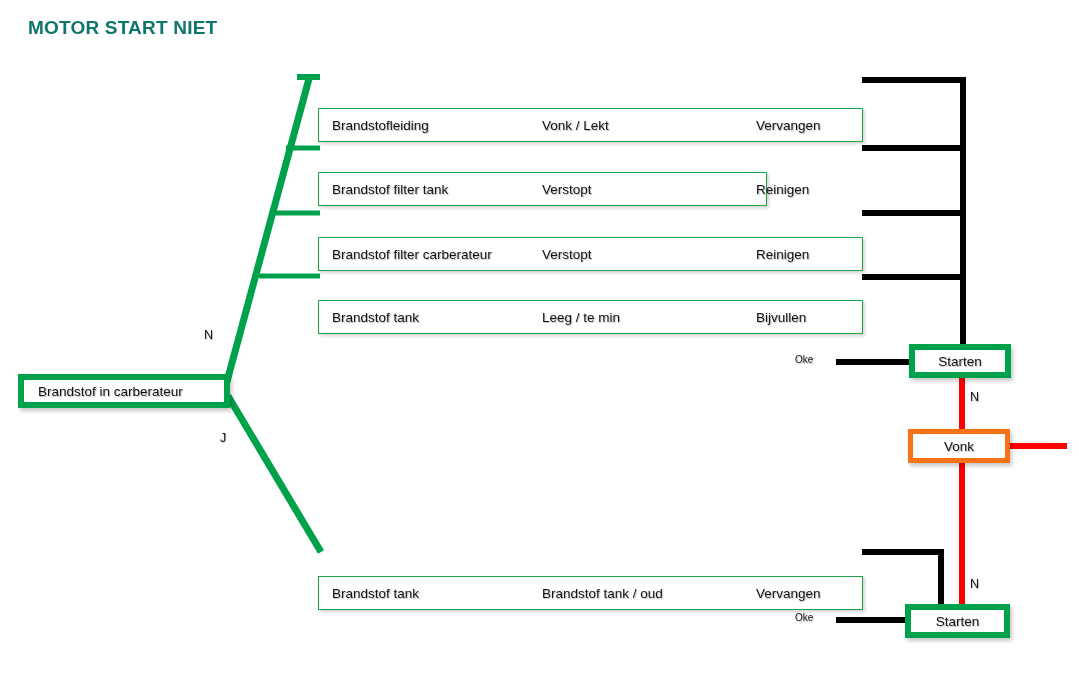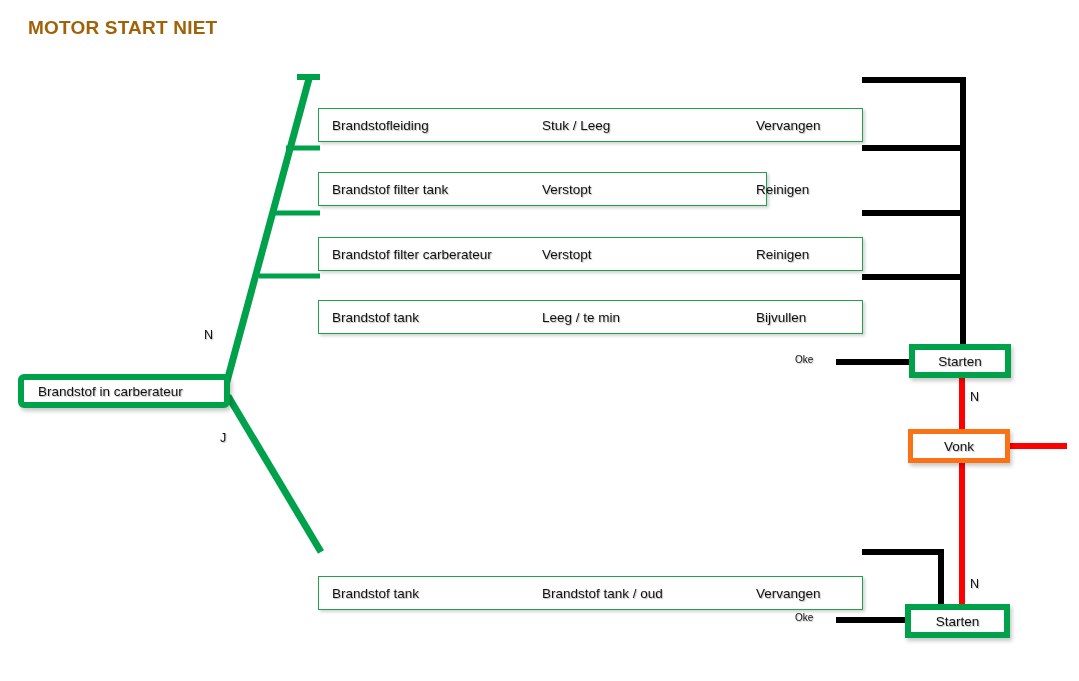"MOTOR START NIET" .page-title { color: #a16207 -> #0f766e }
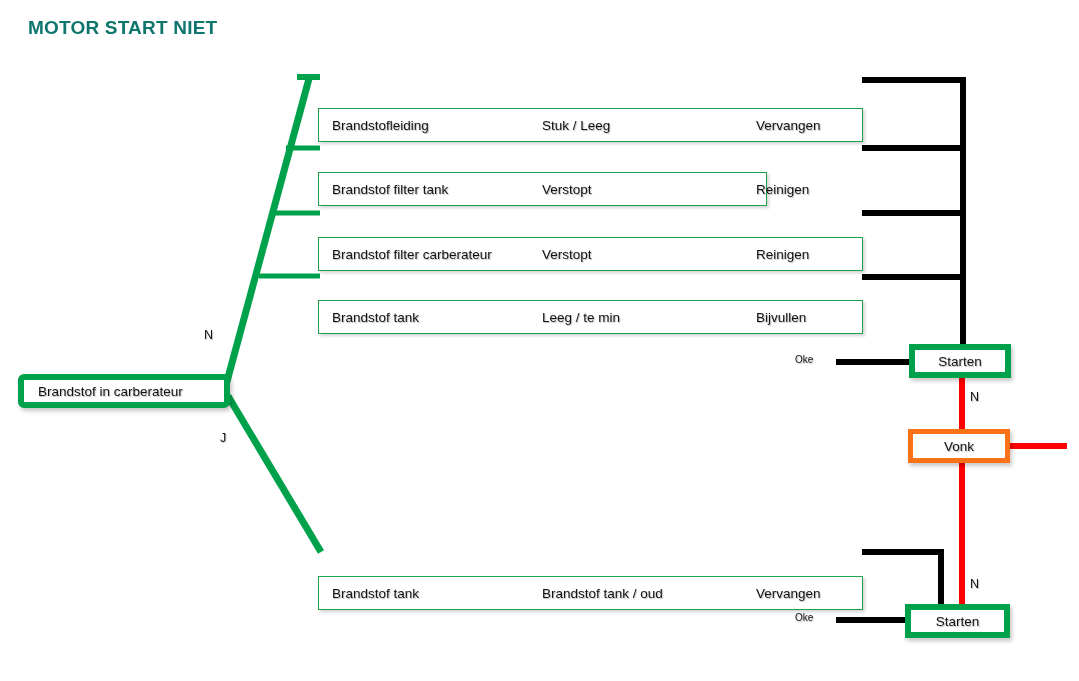"Stuk / Leeg" span.cell { text: Stuk / Leeg -> Vonk / Lekt }
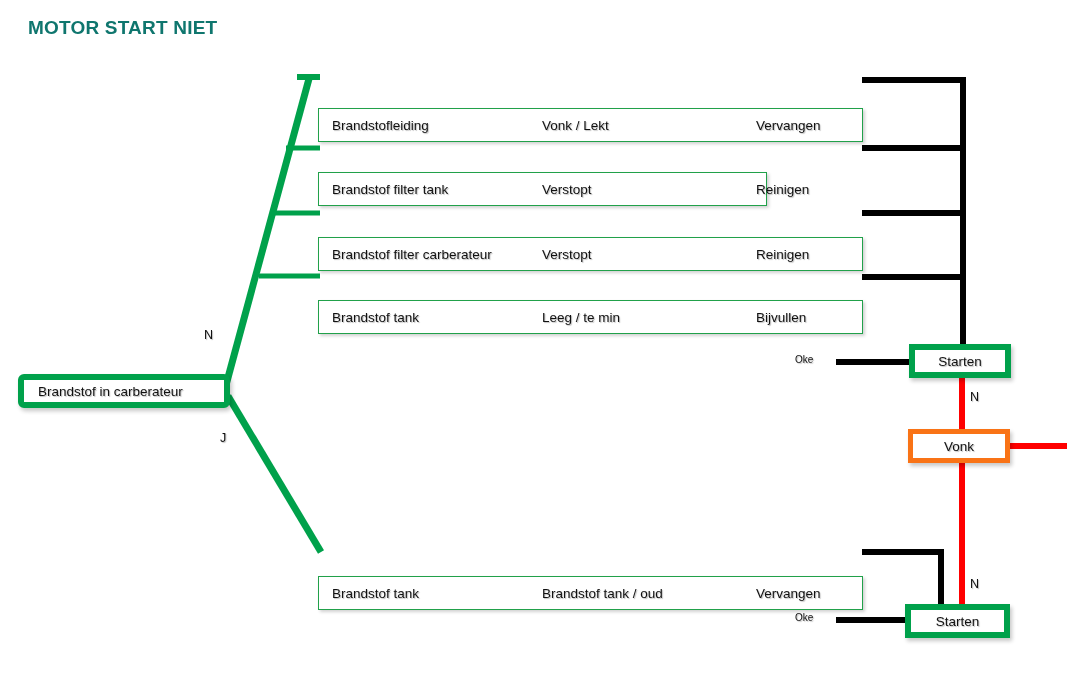"Brandstof in carberateur" .node.wide-left { border-radius: 6px -> none }
